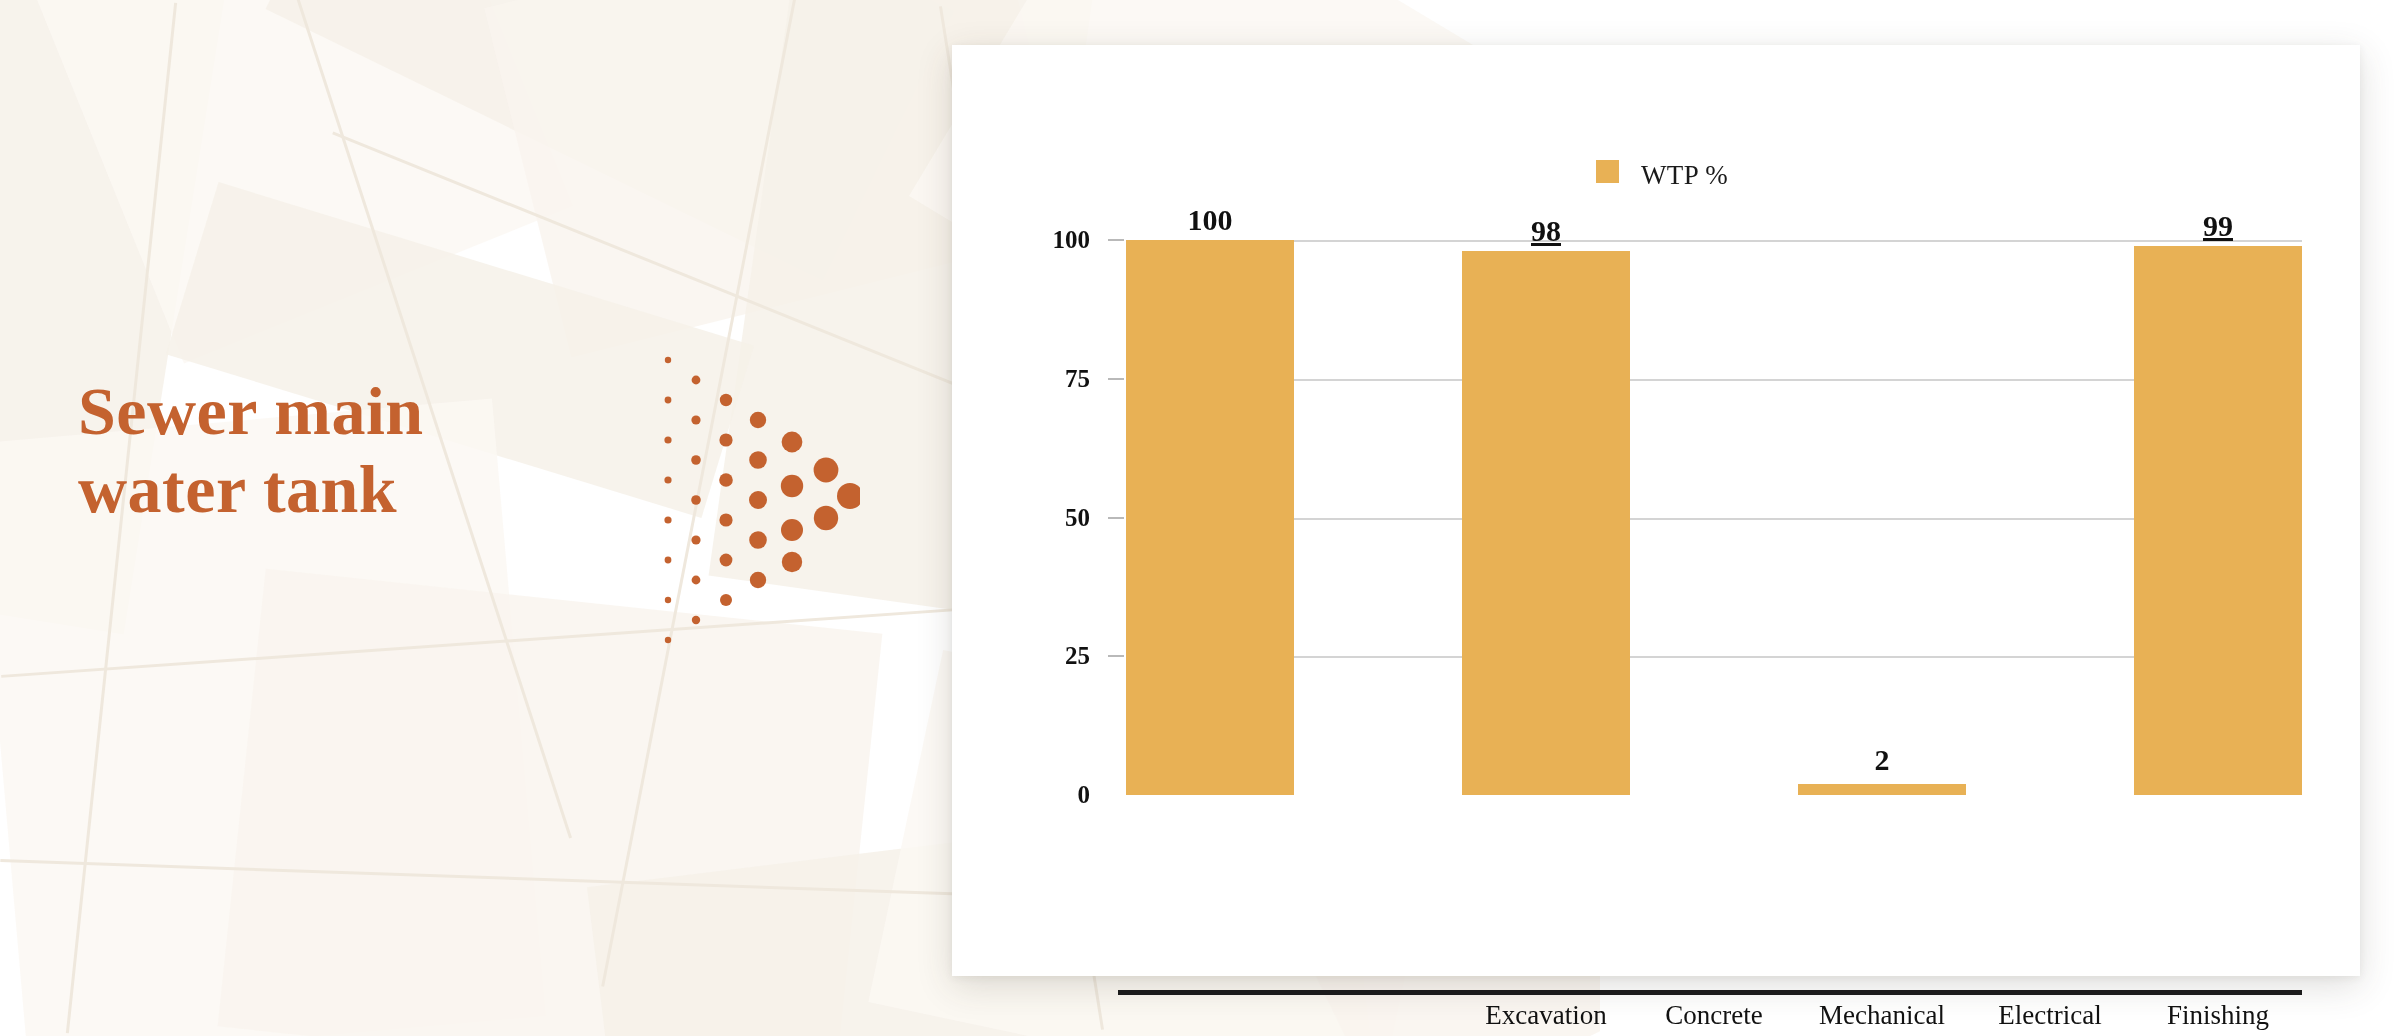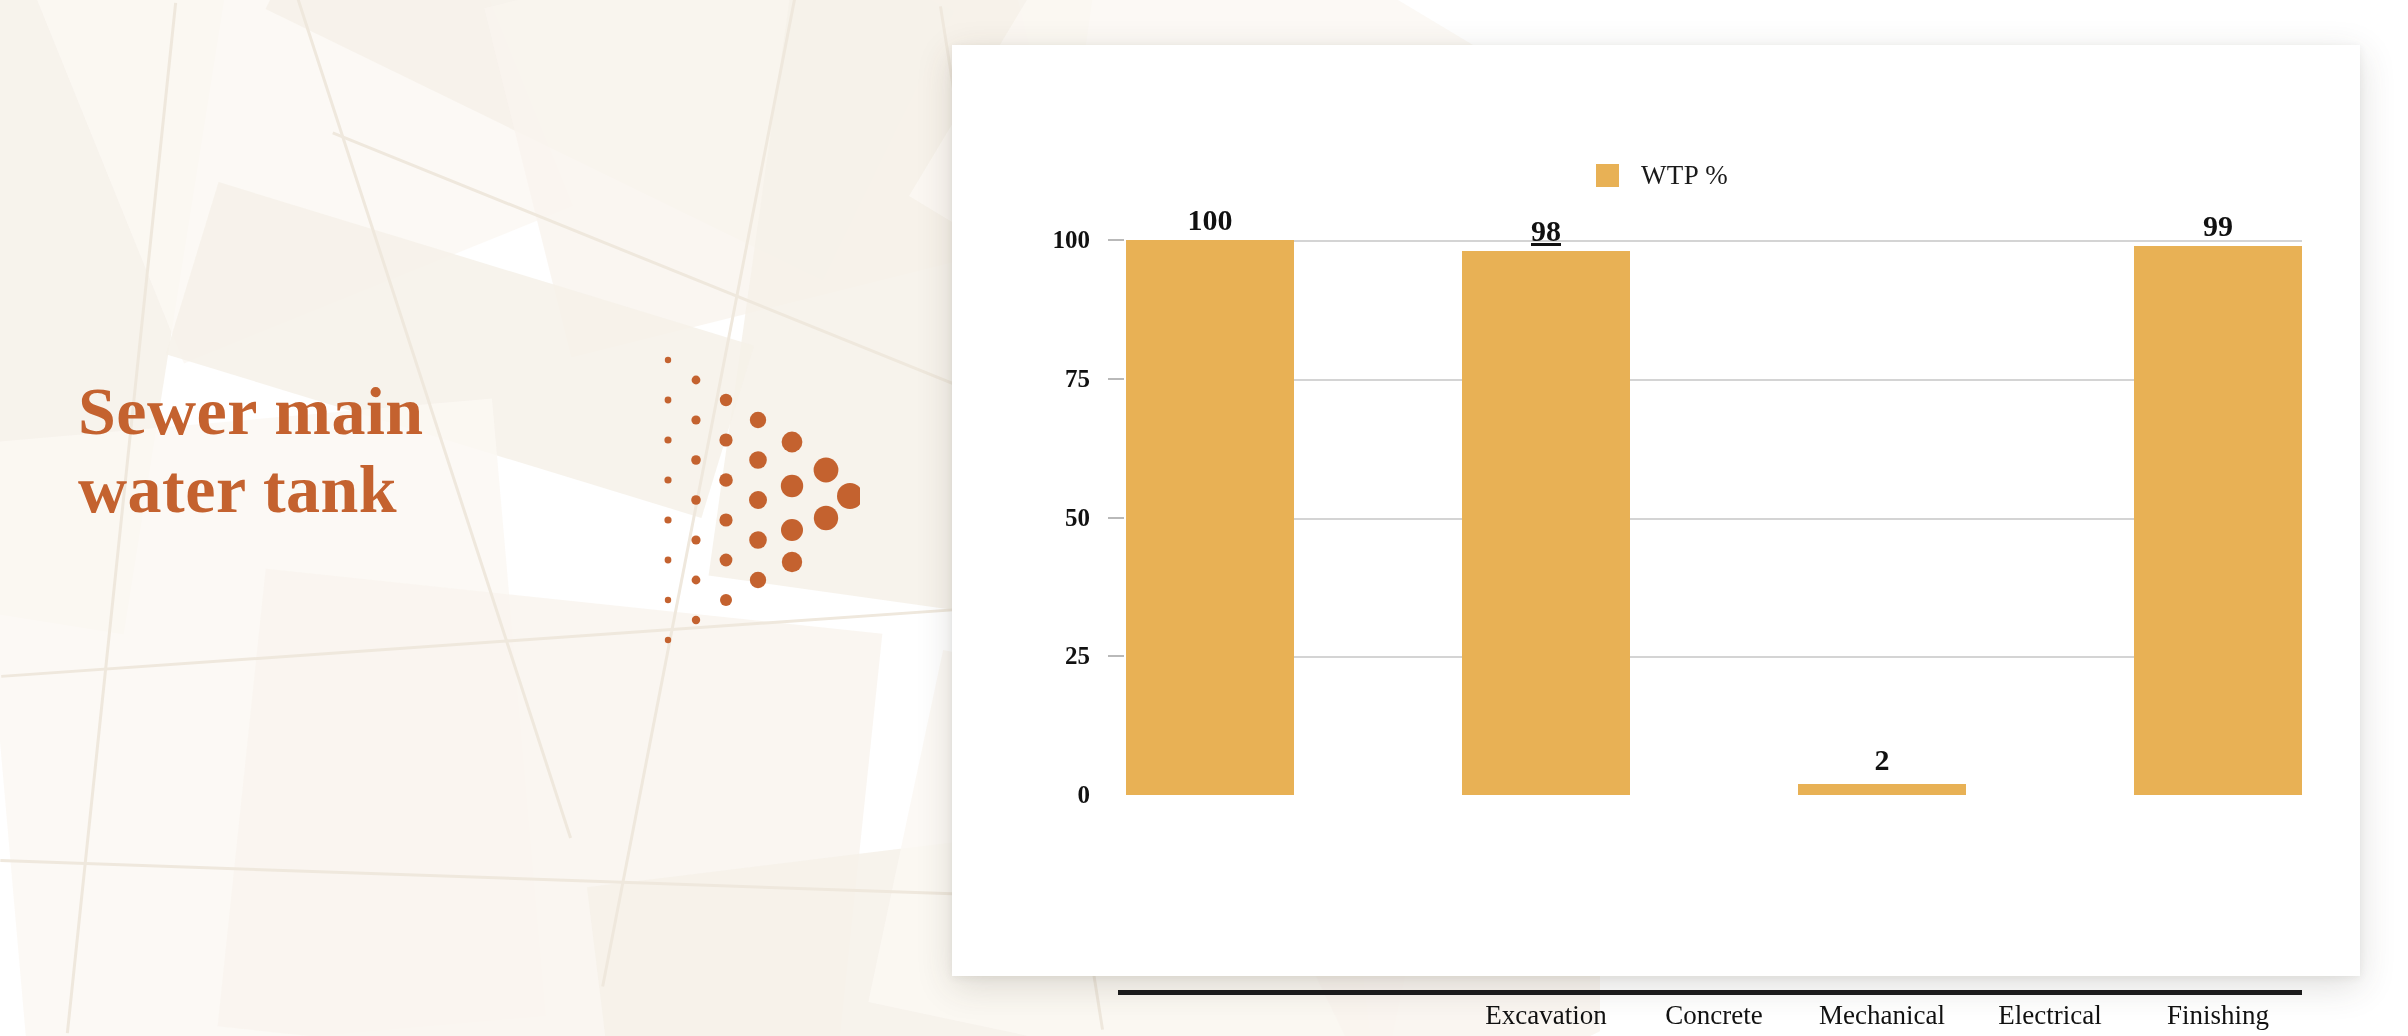"WTP %" #legend { align-items: center -> flex-start }
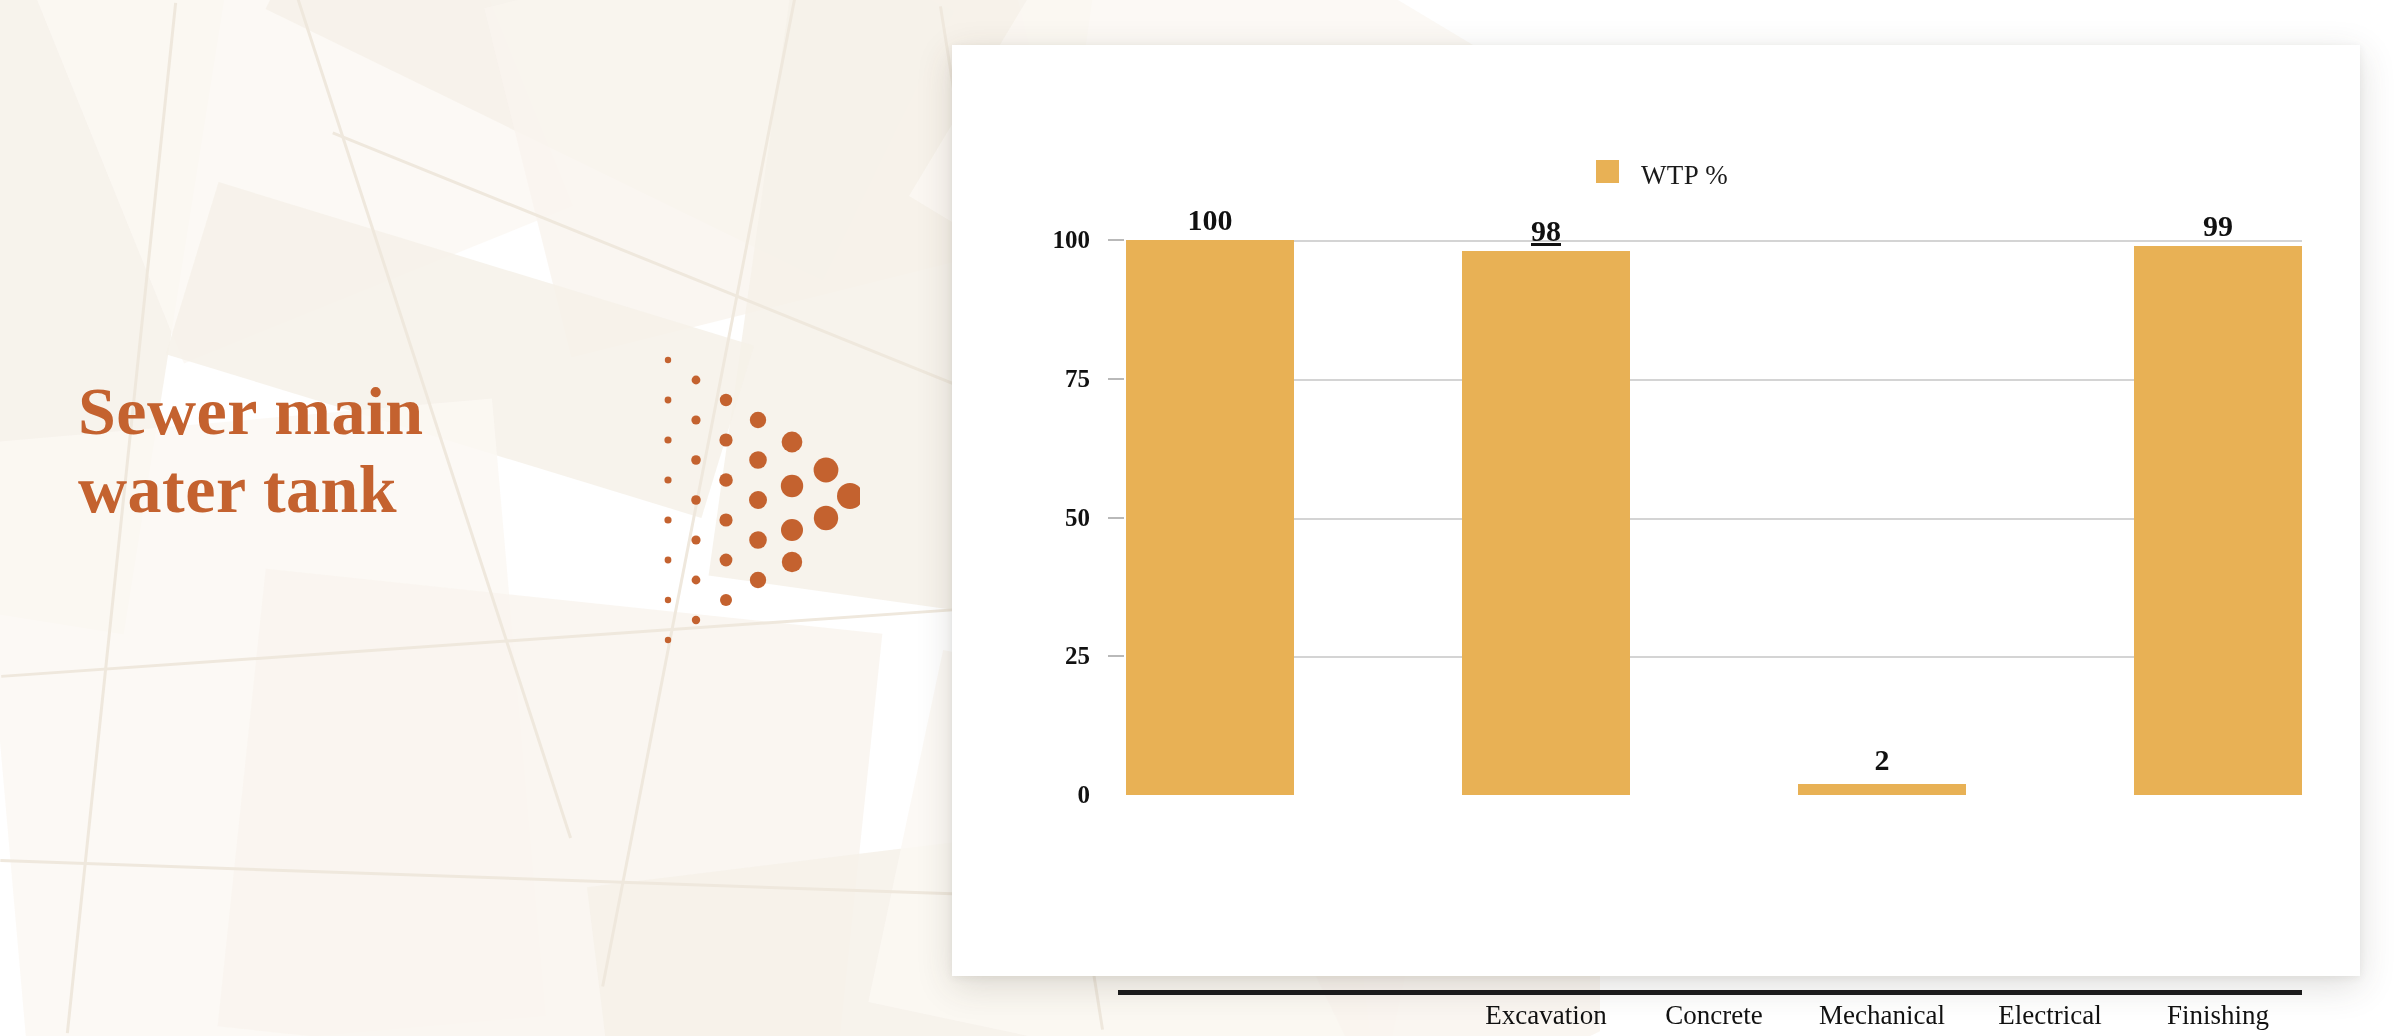"99" span.bar-value { text-decoration: none -> underline }
